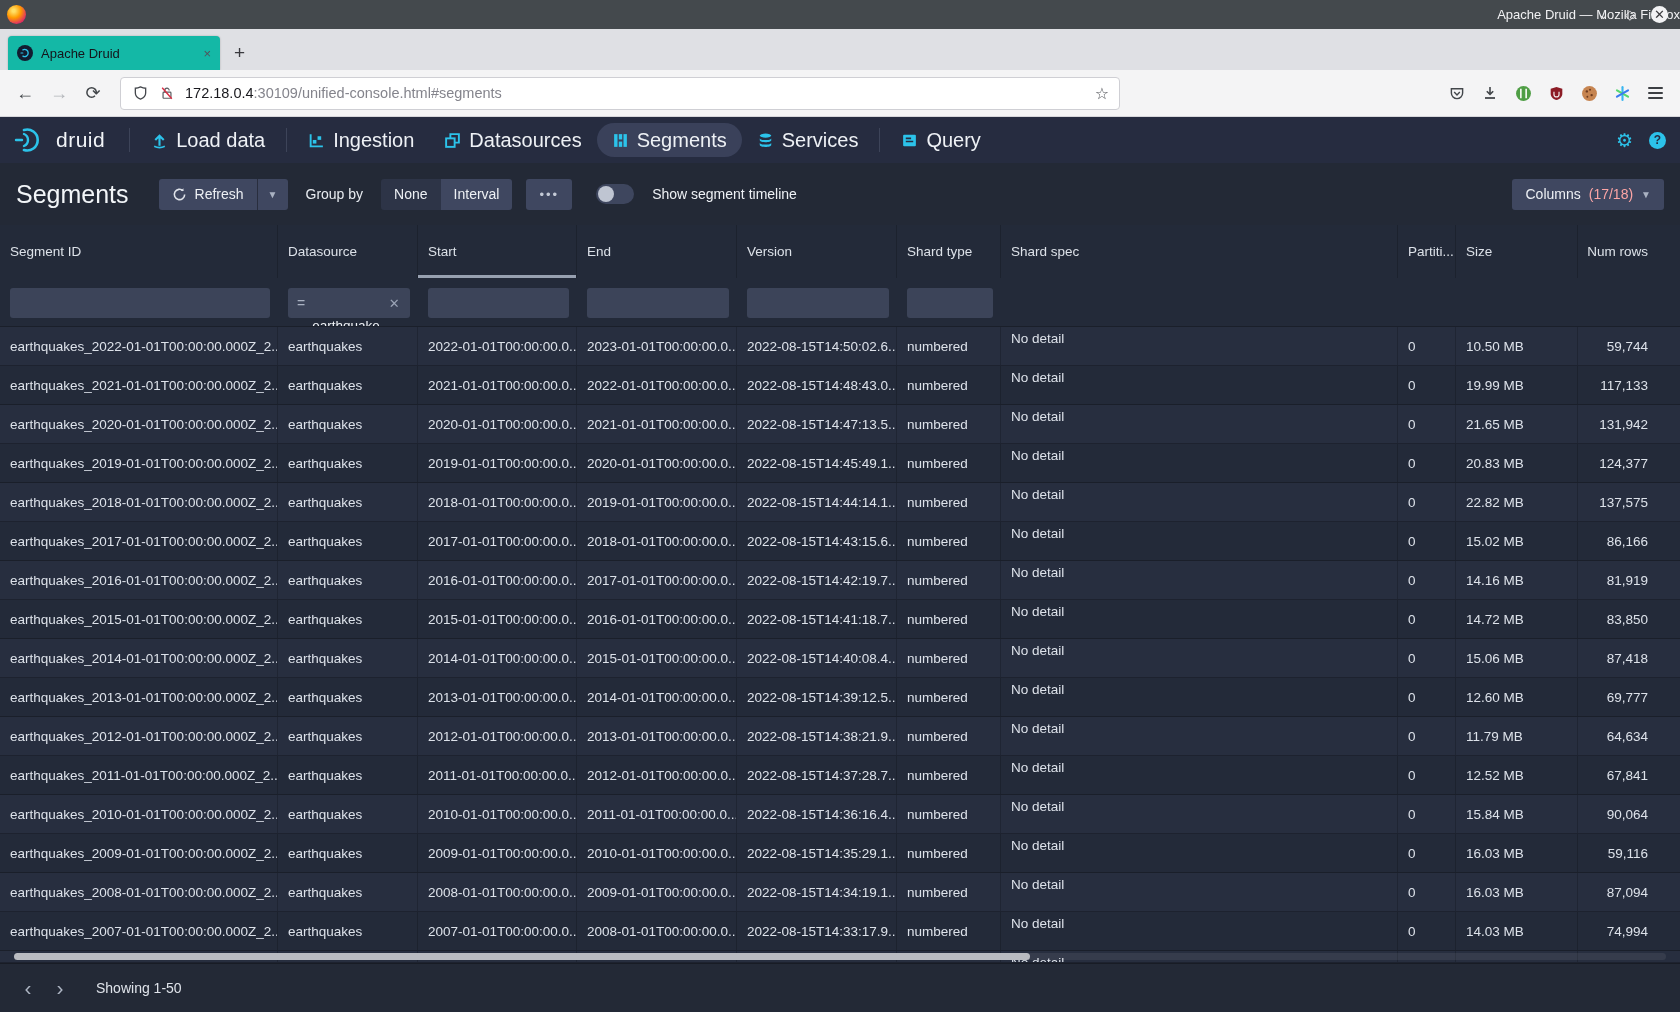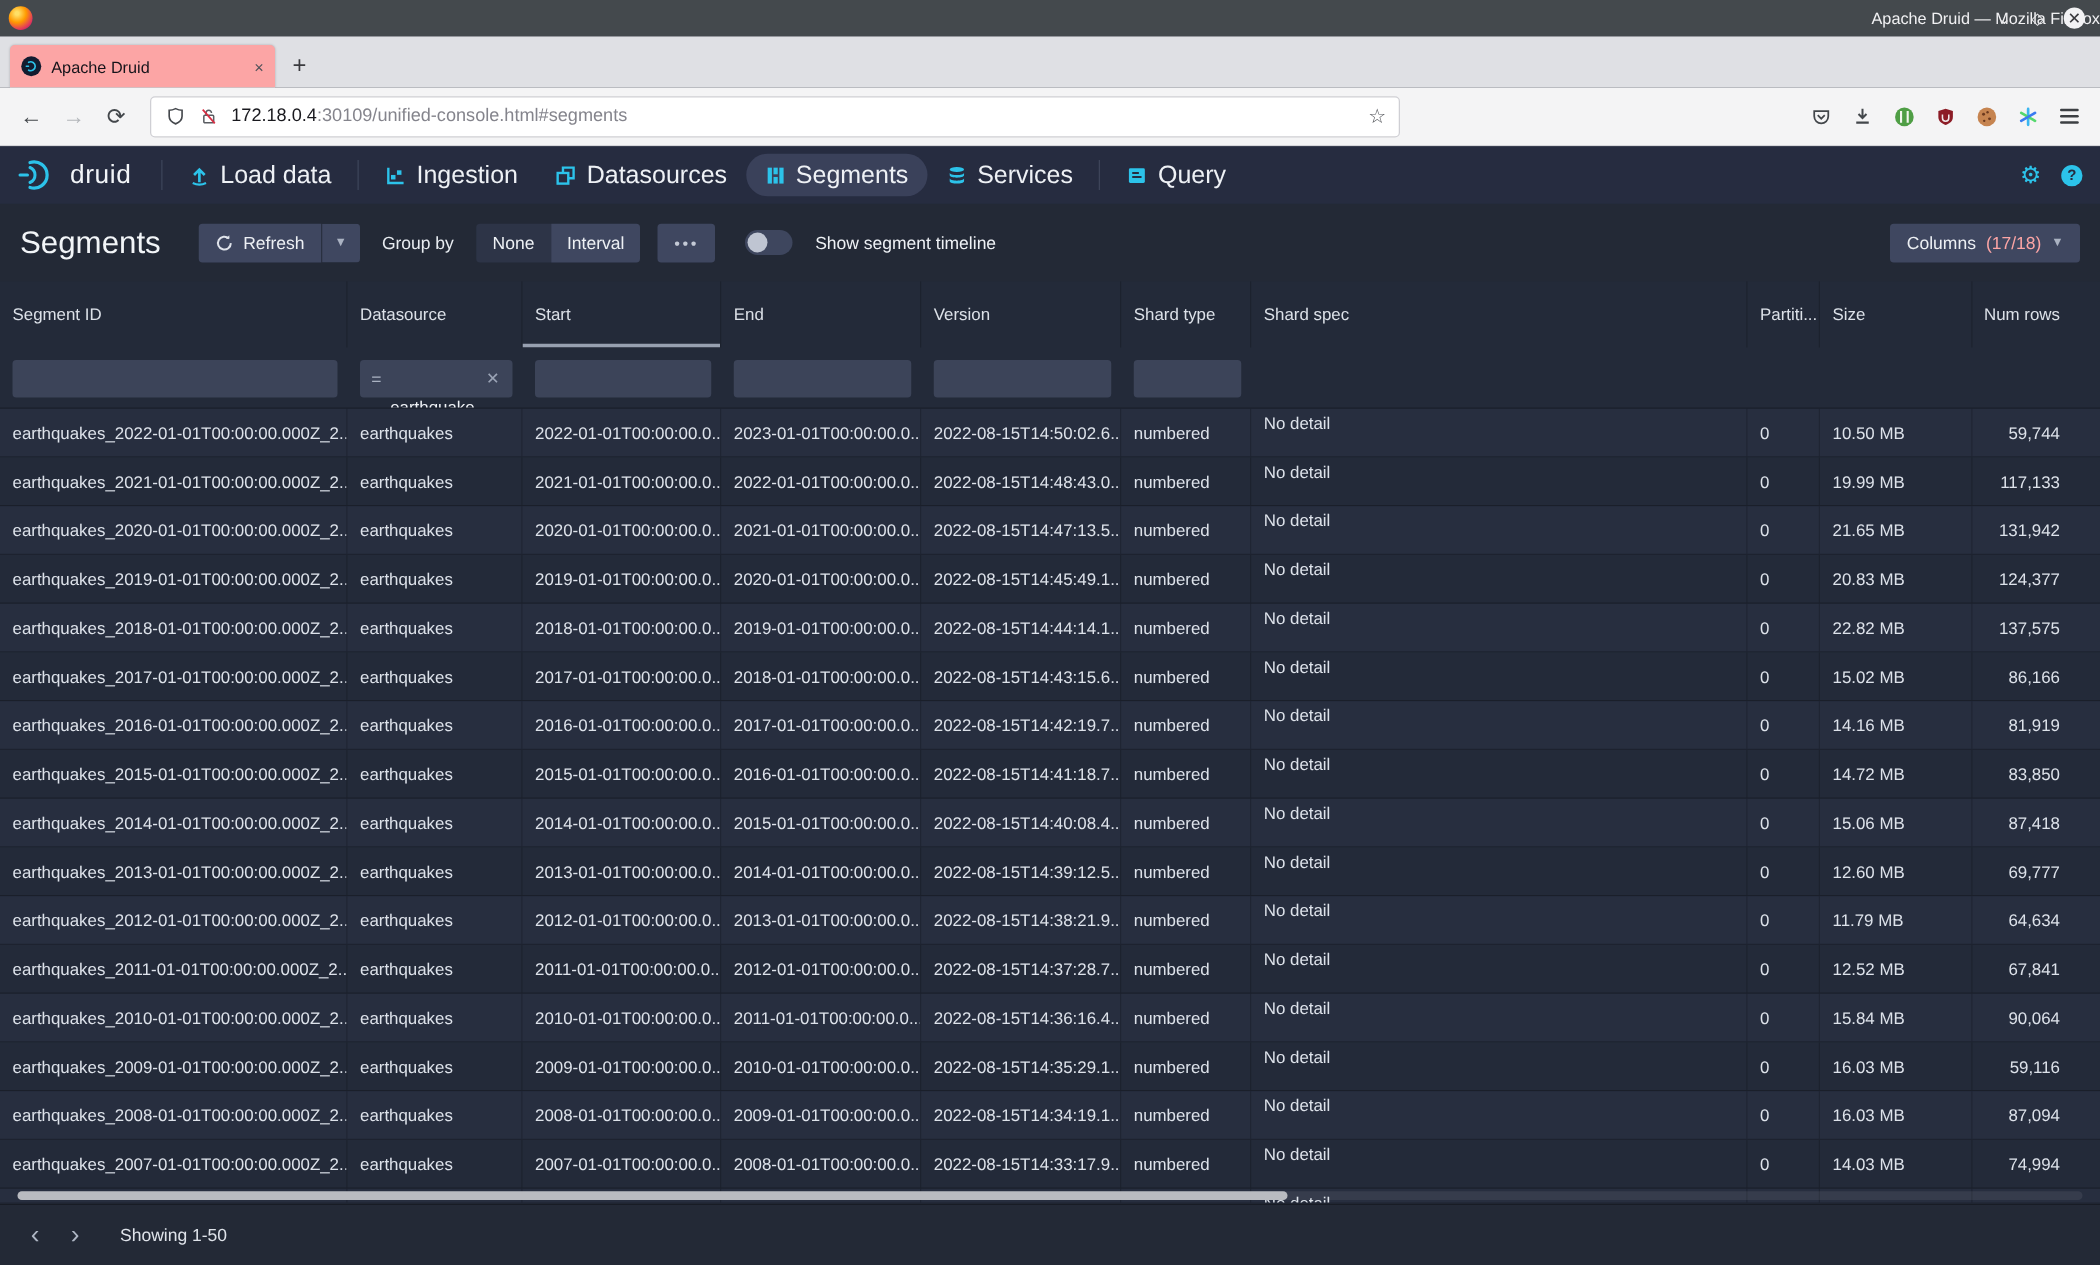"Apache Druid" .tab { background: #fca5a5 -> #14b8a6 }
